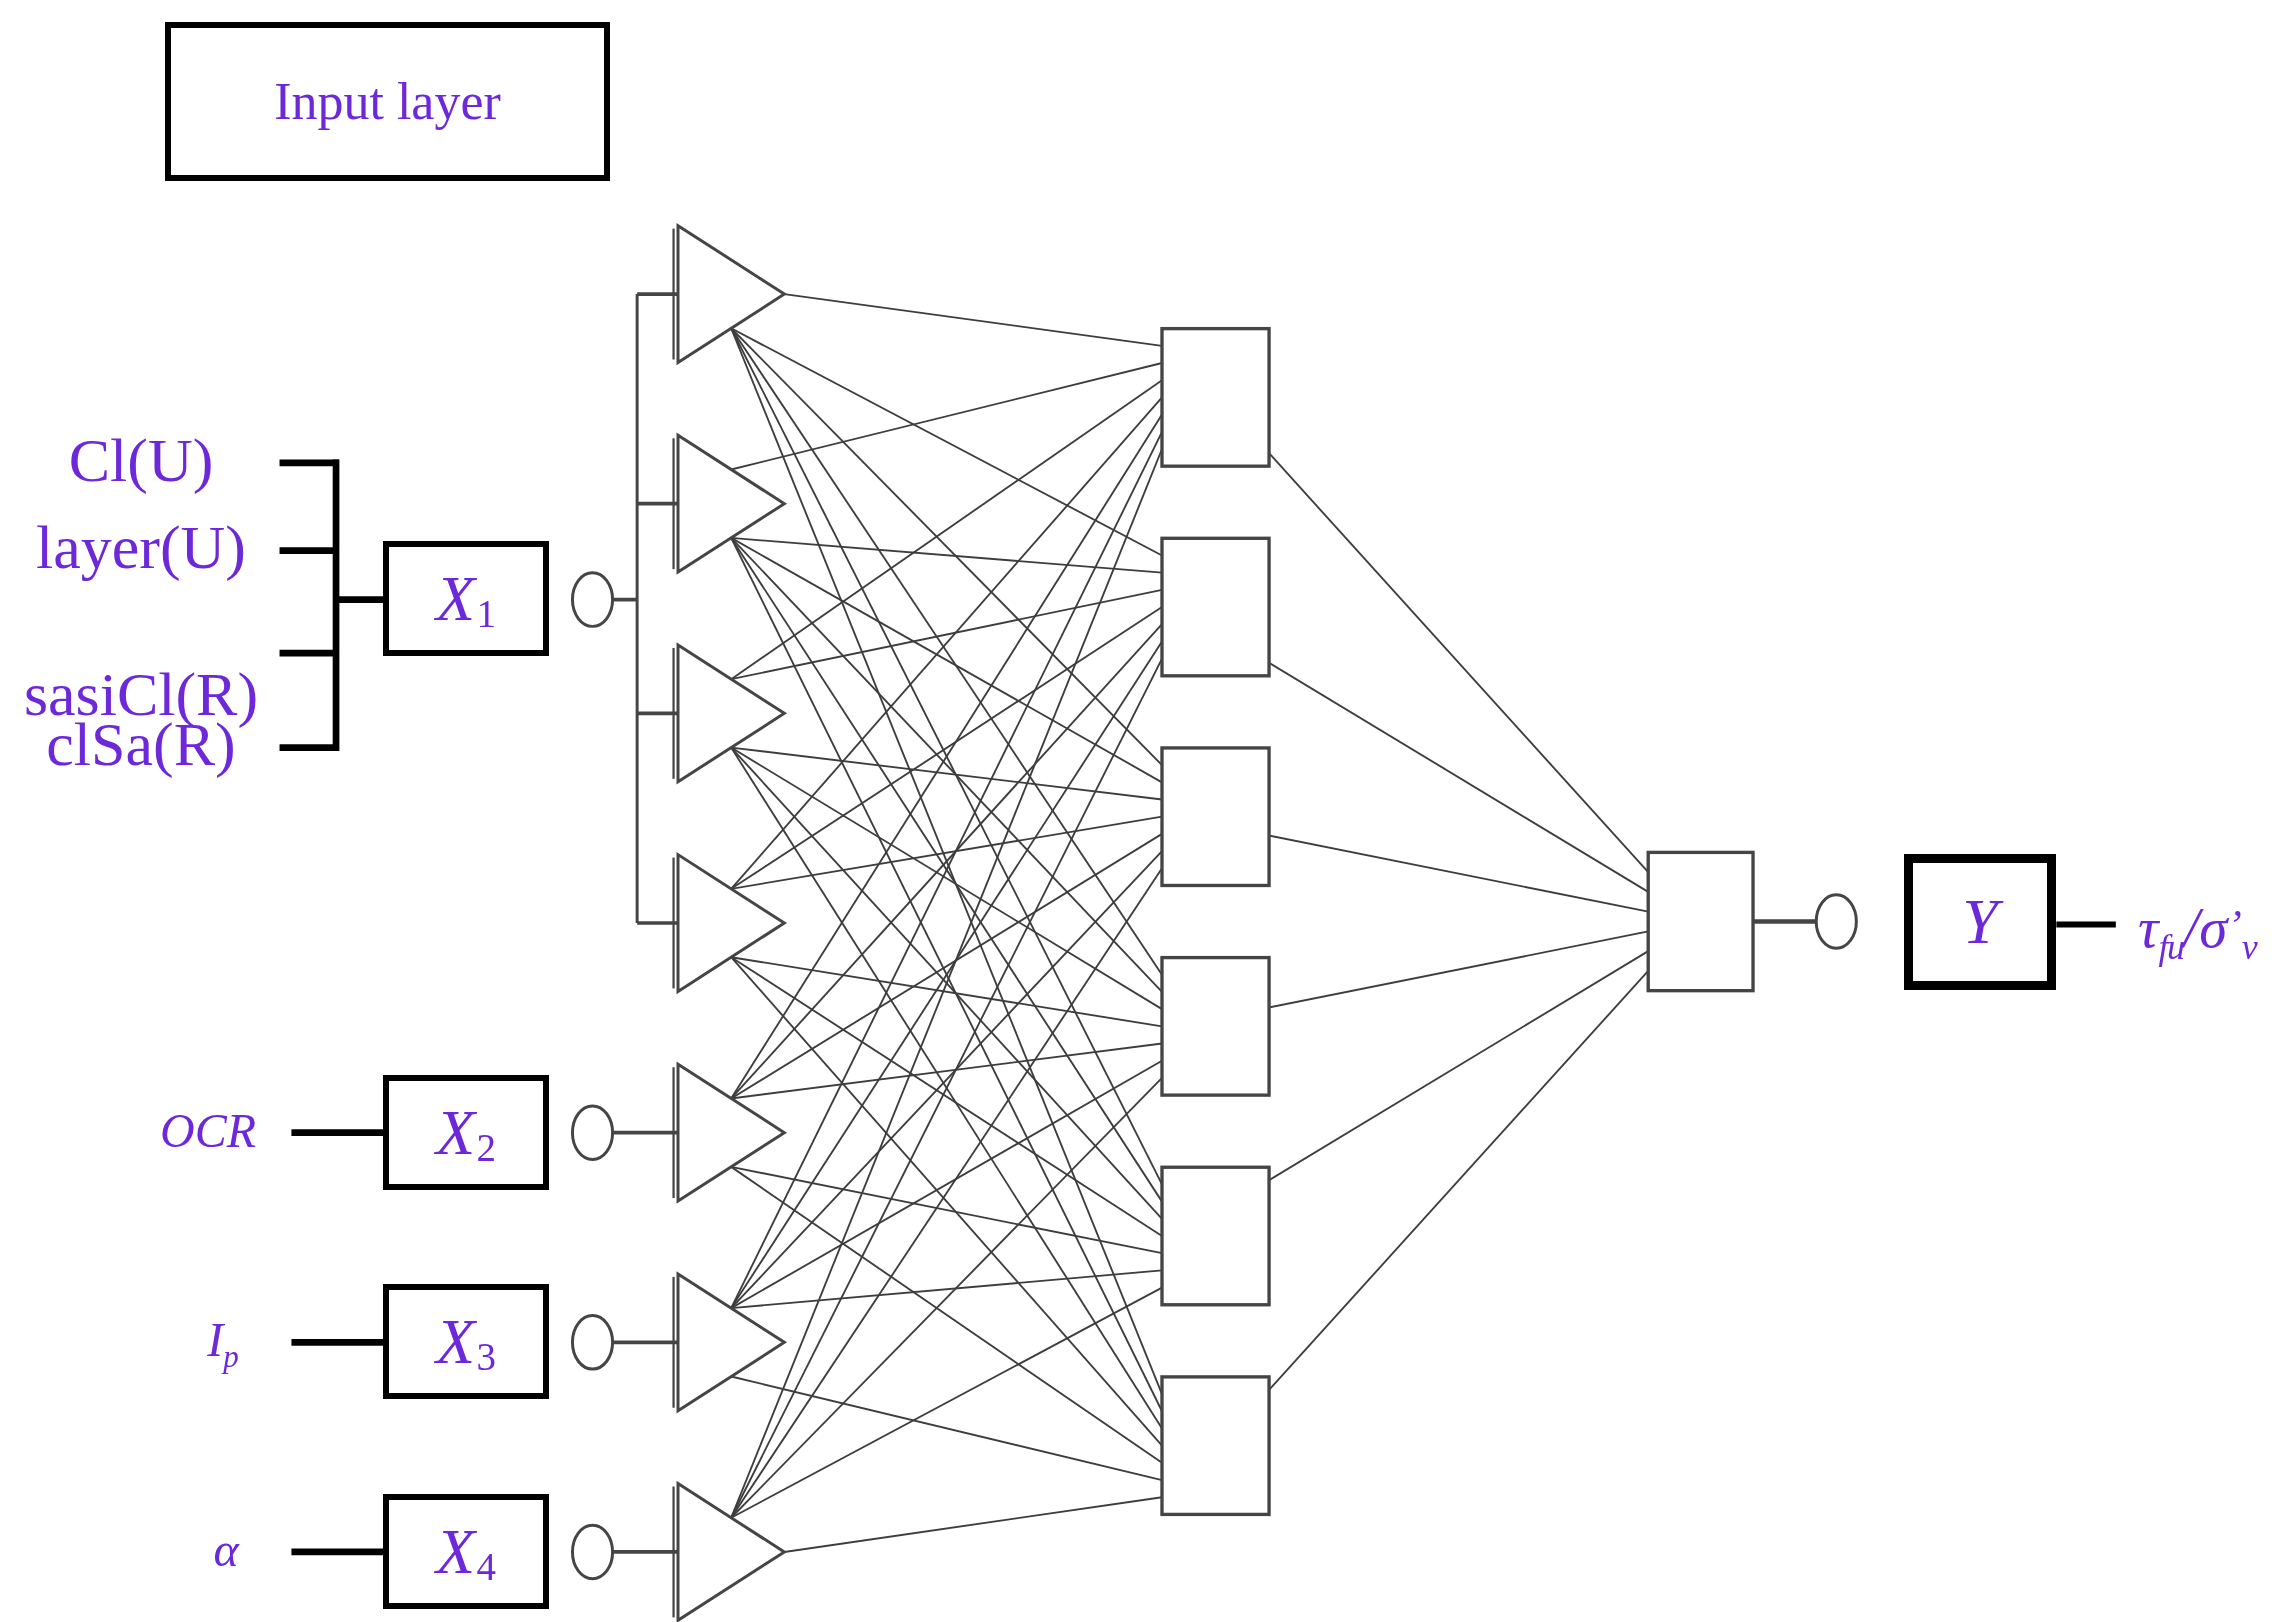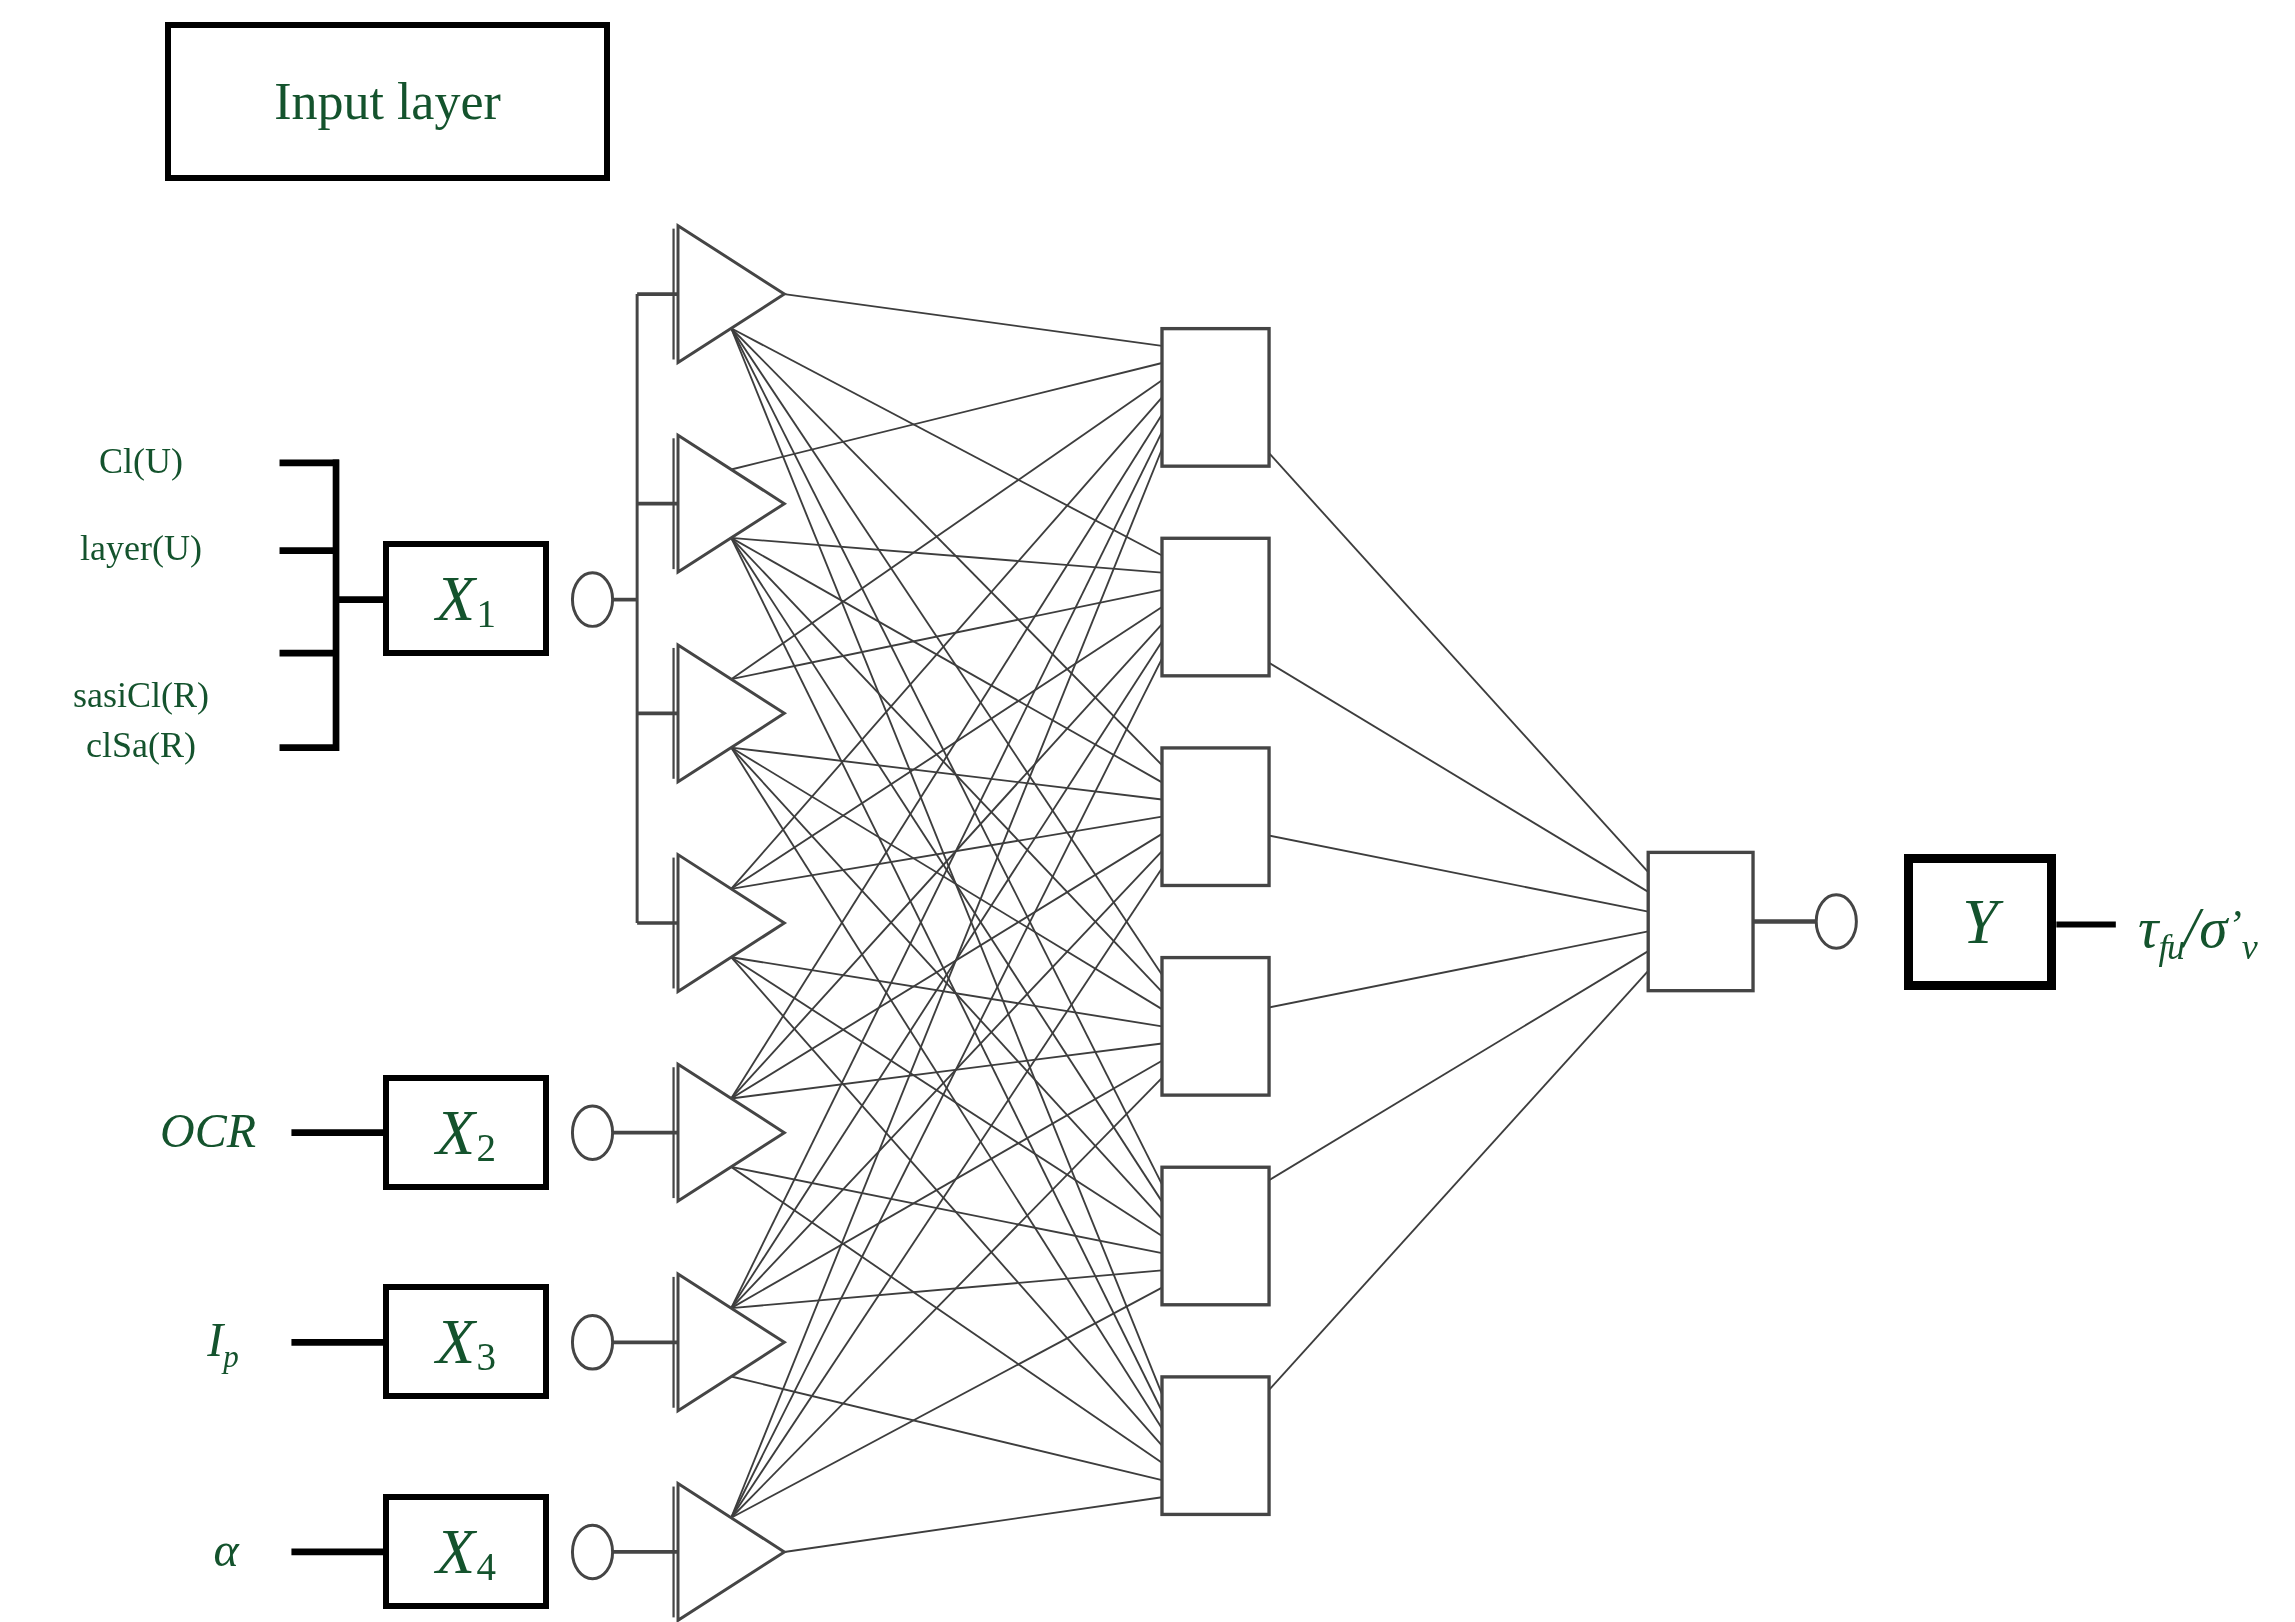"Input layer" .canvas { color: #14532d -> #6d28d9 }
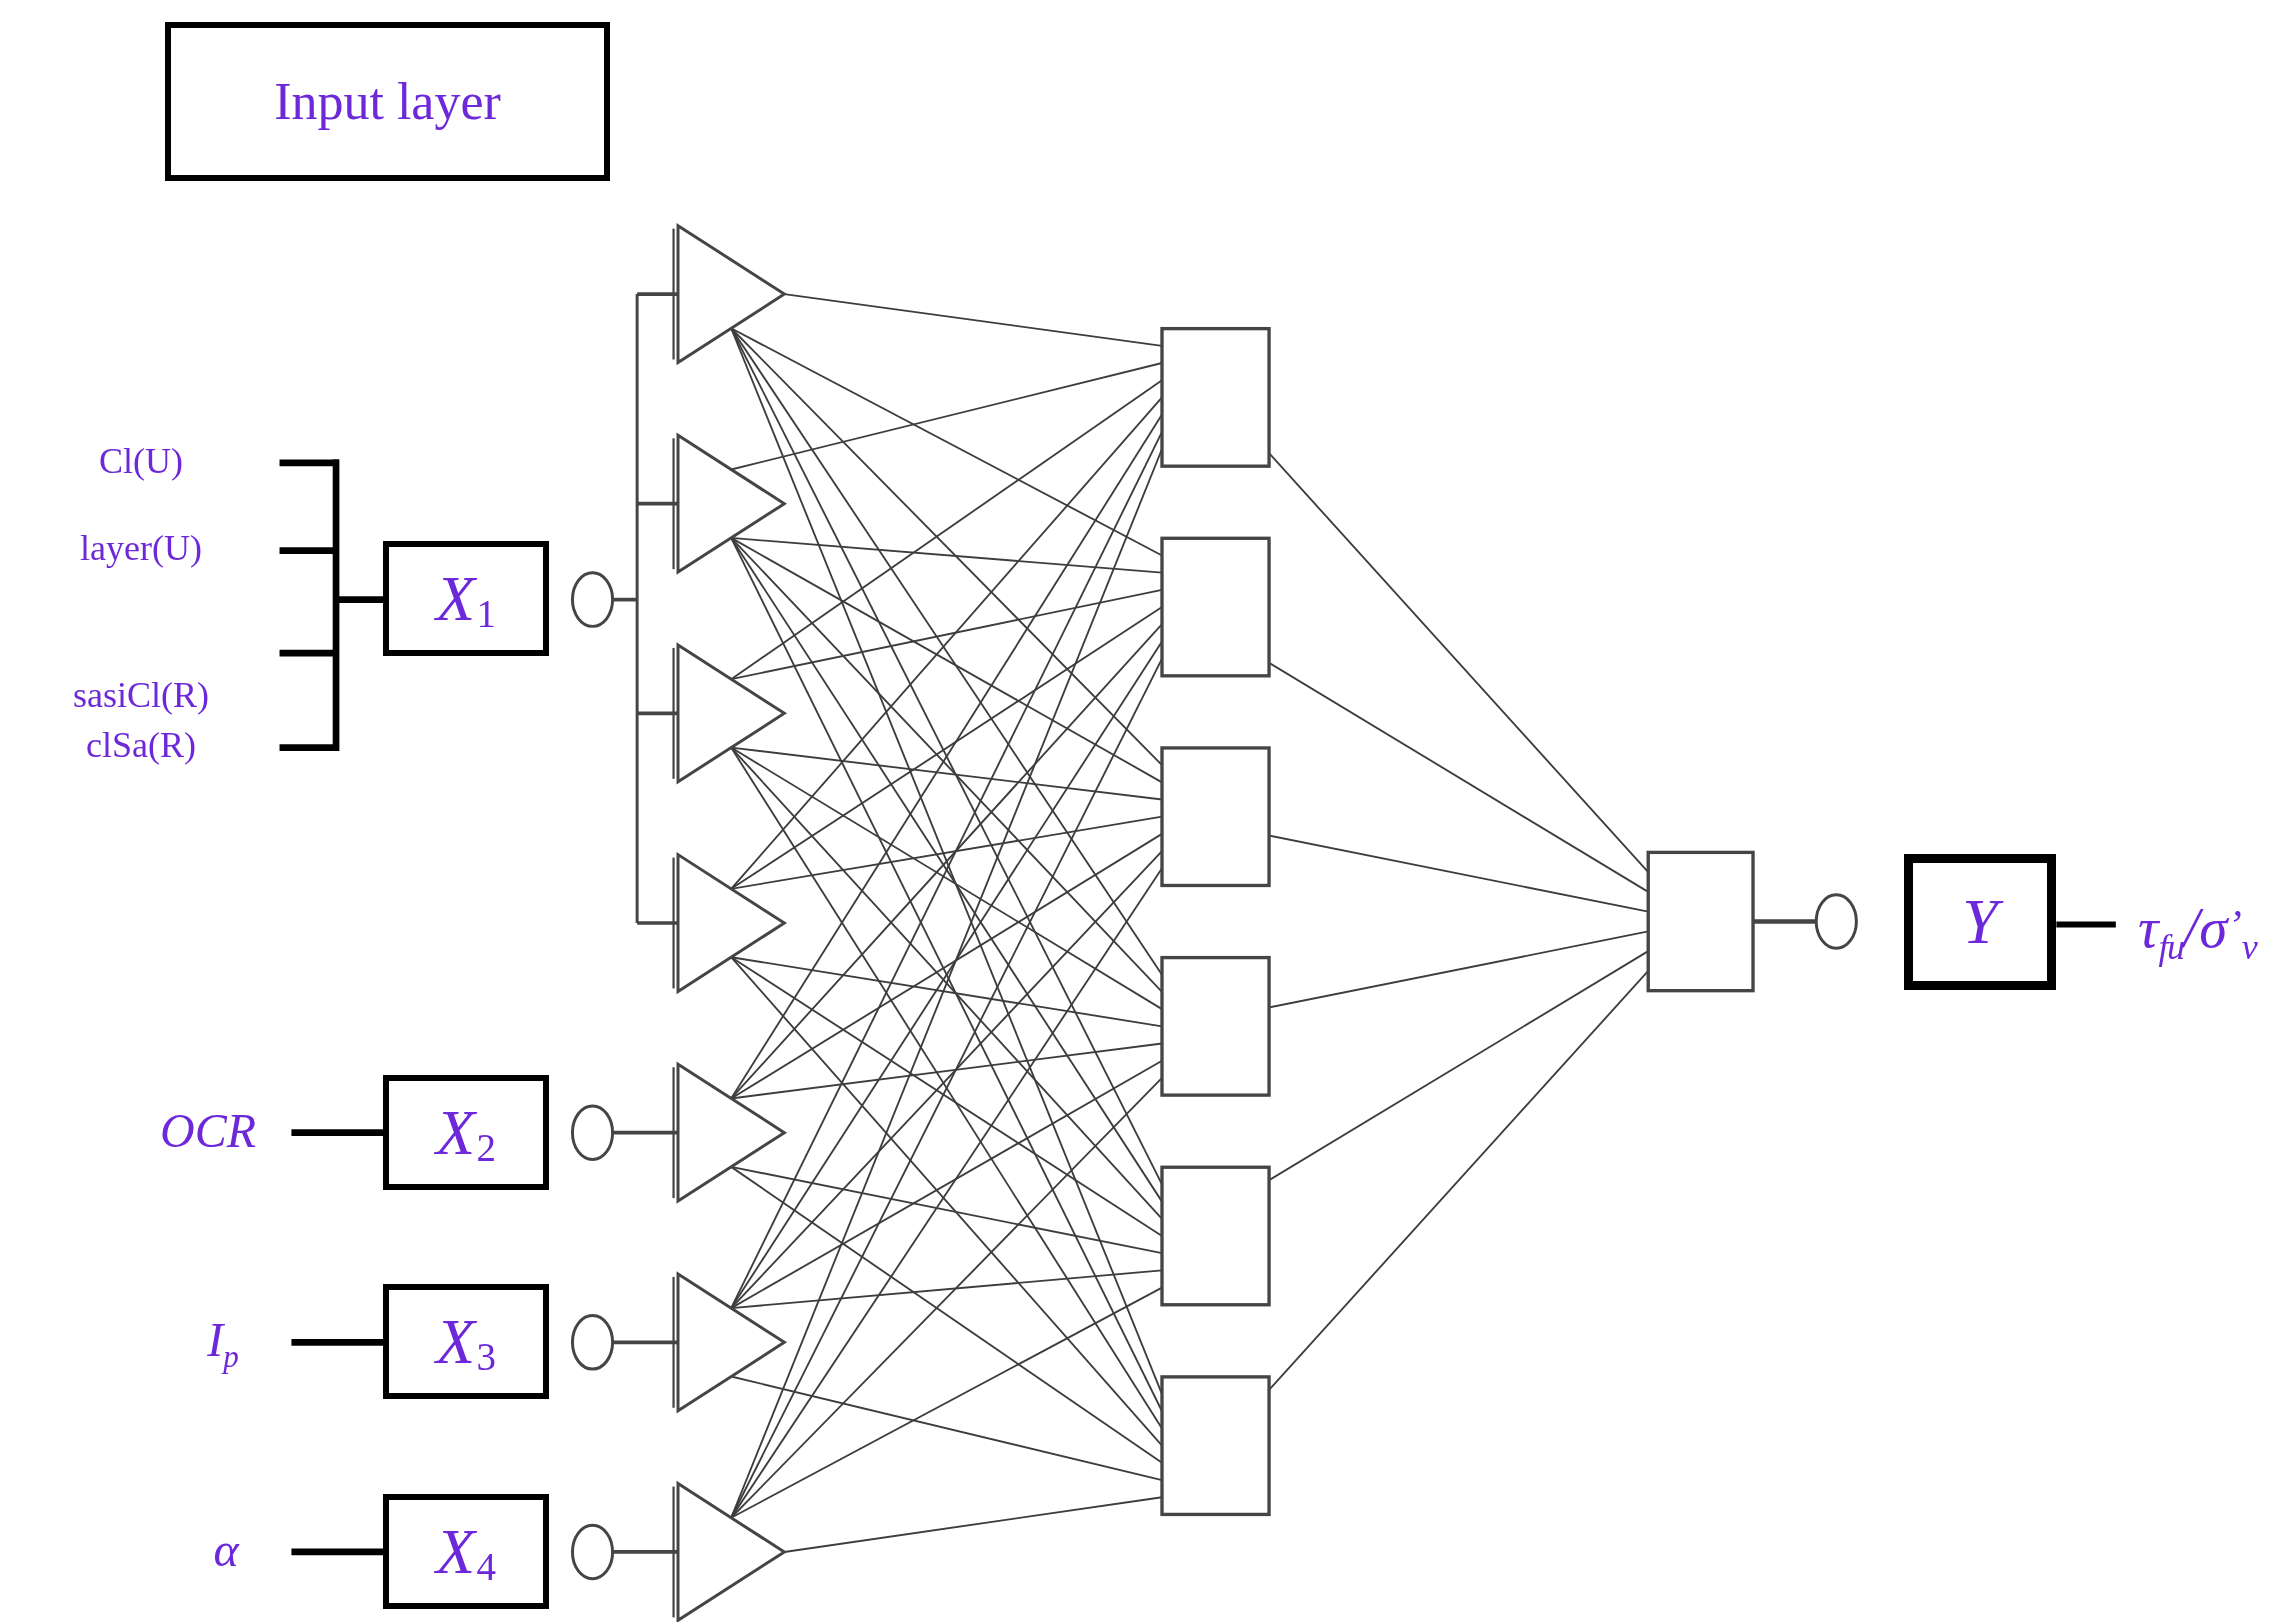"Cl(U)" .glabel { font-size: 36px -> 62px }
